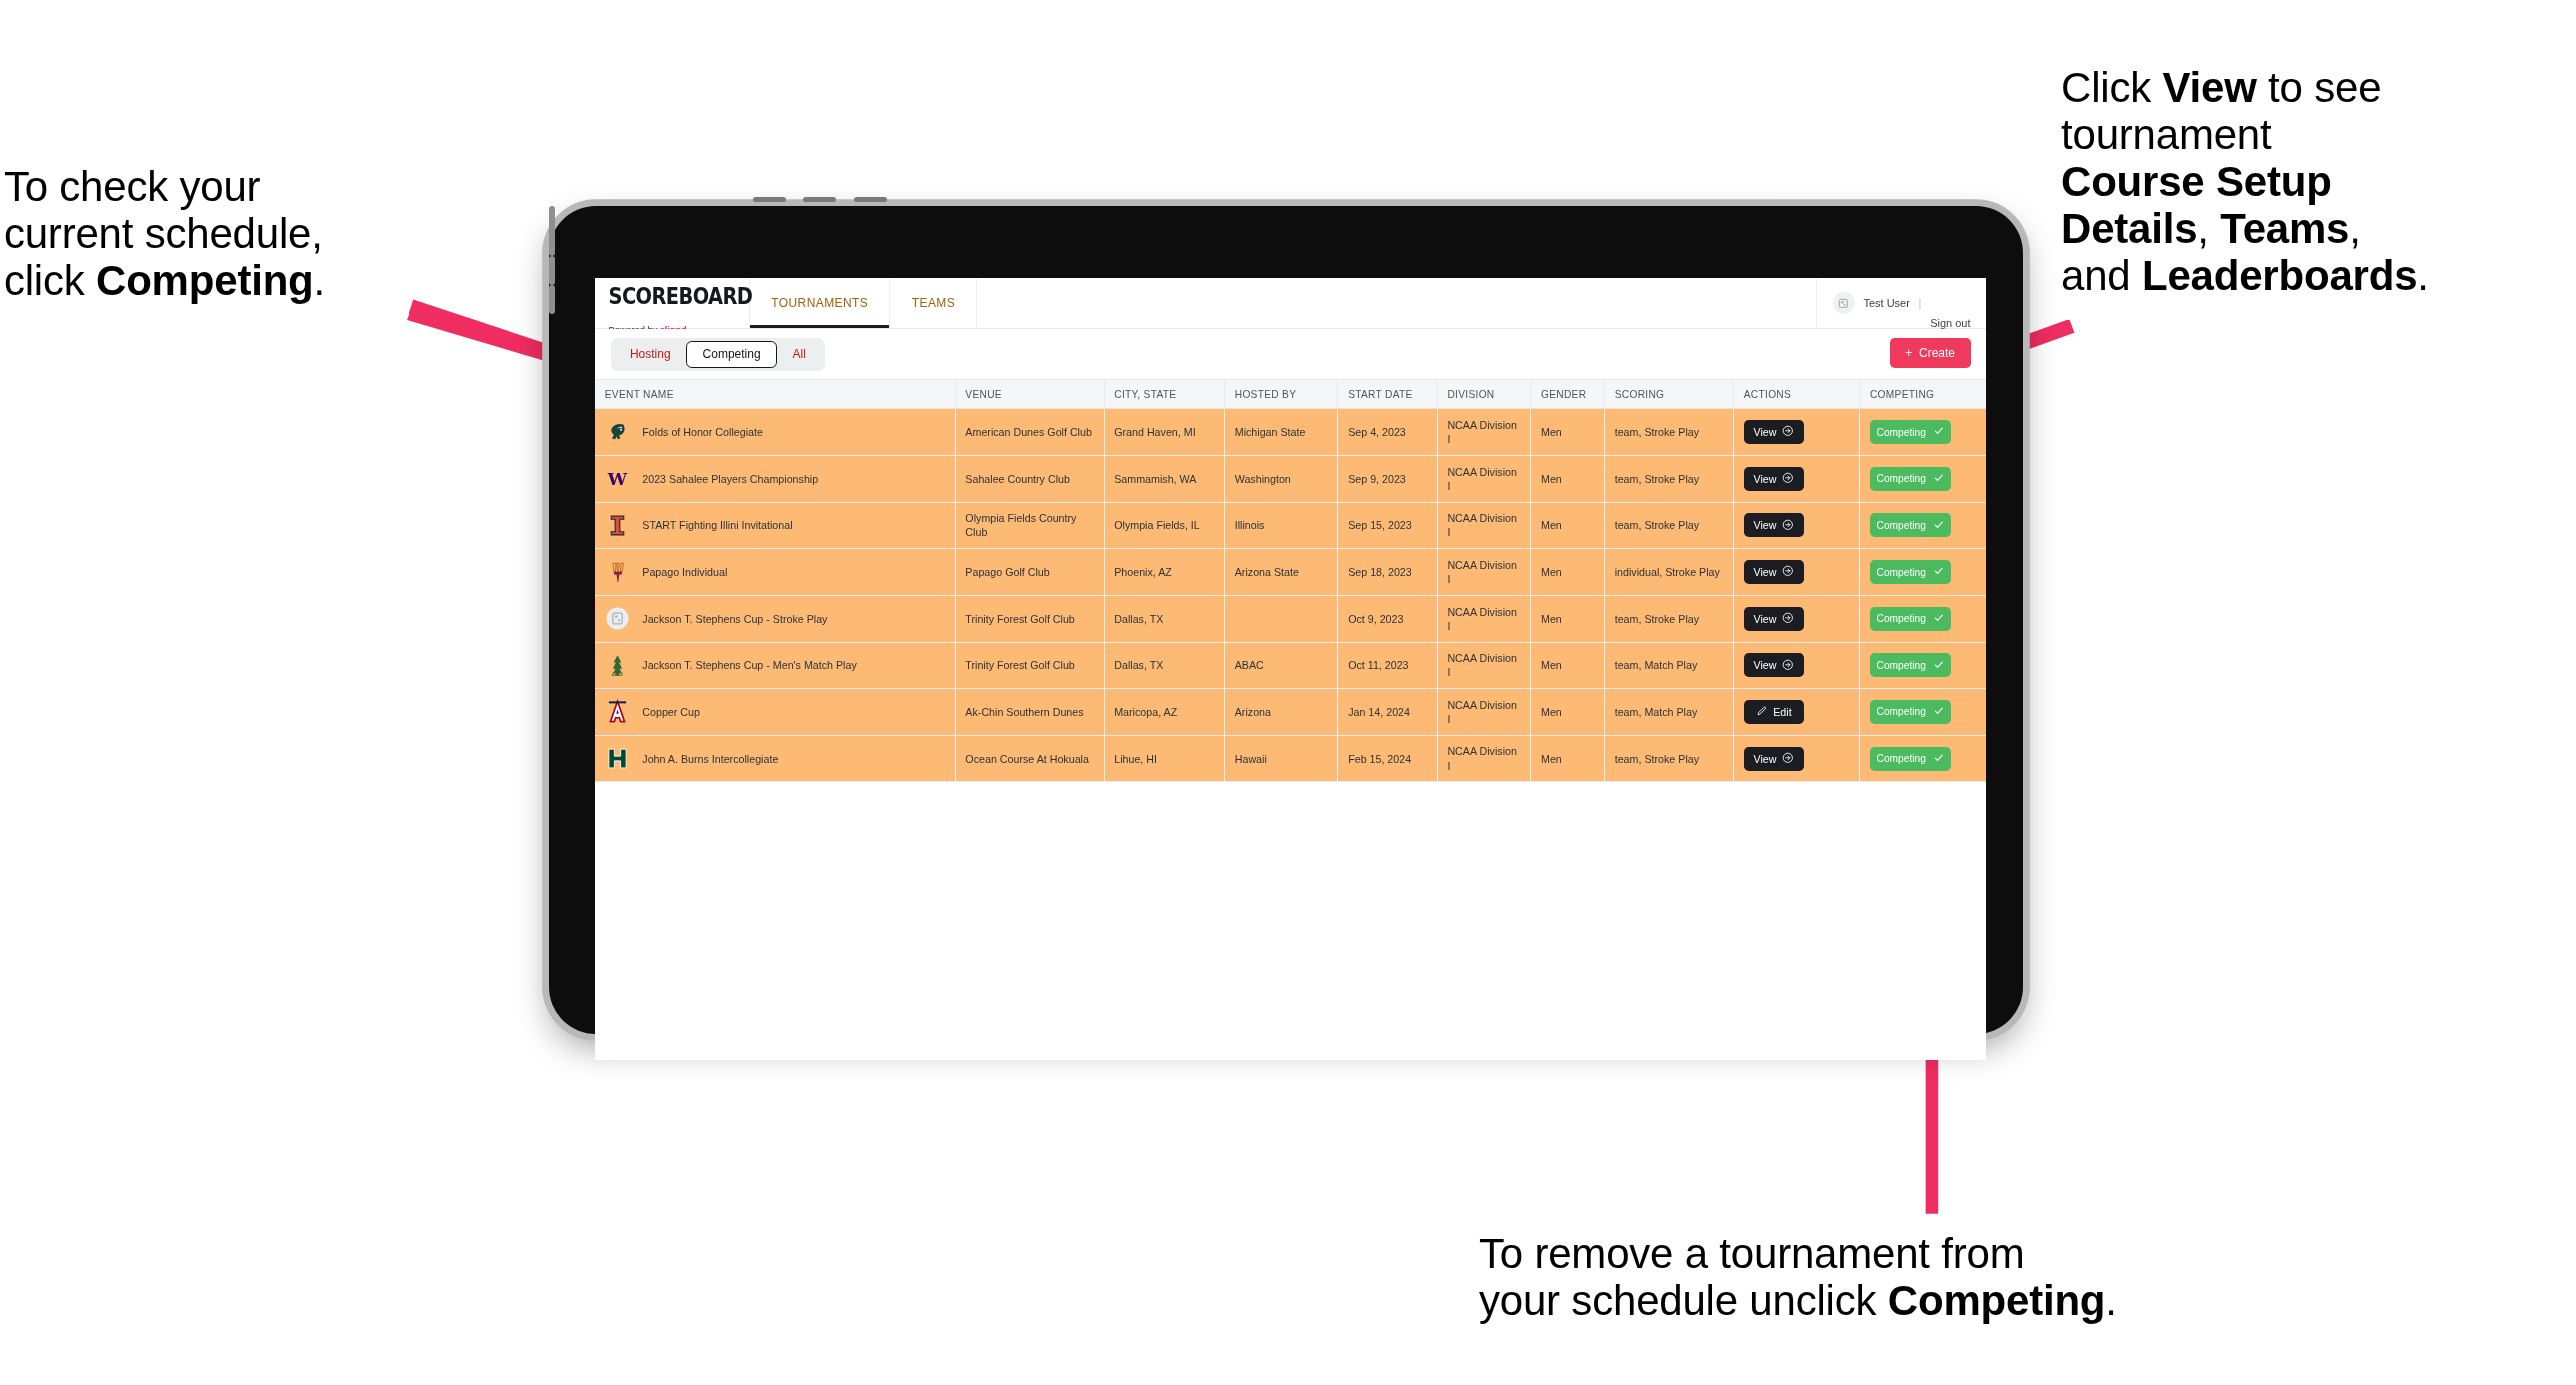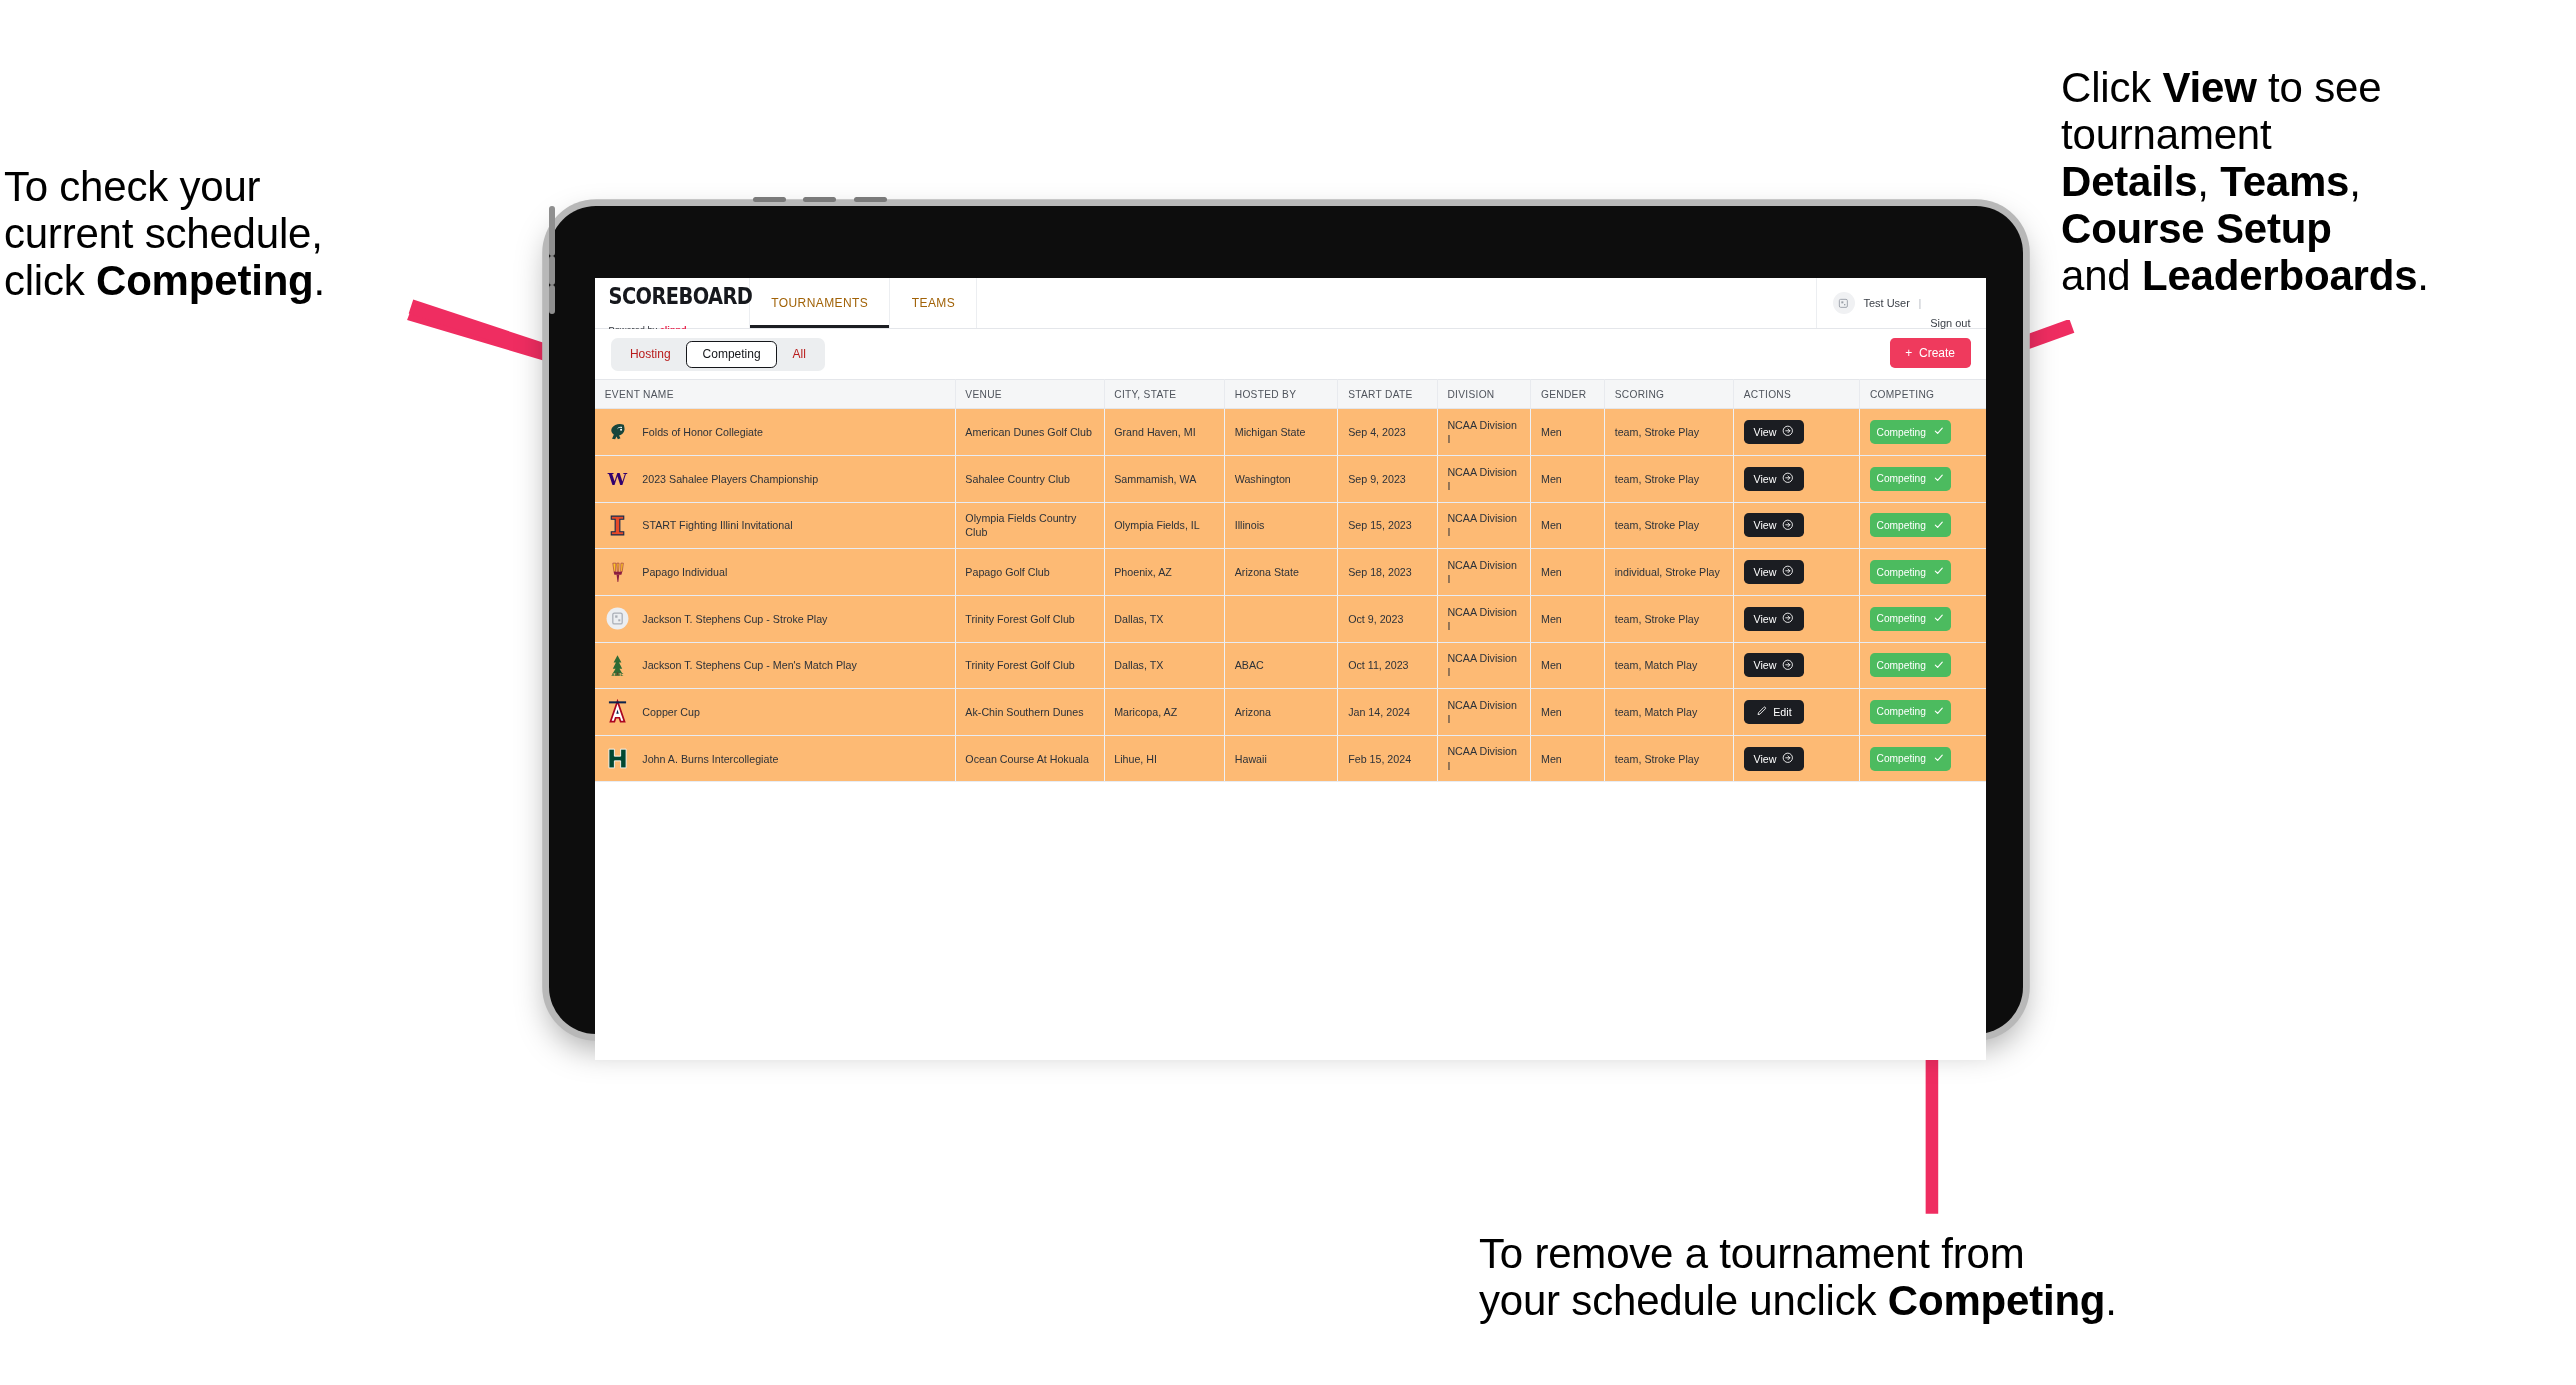"Details, Teams," div { order: before "Course Setup" -> after "Course Setup" }
